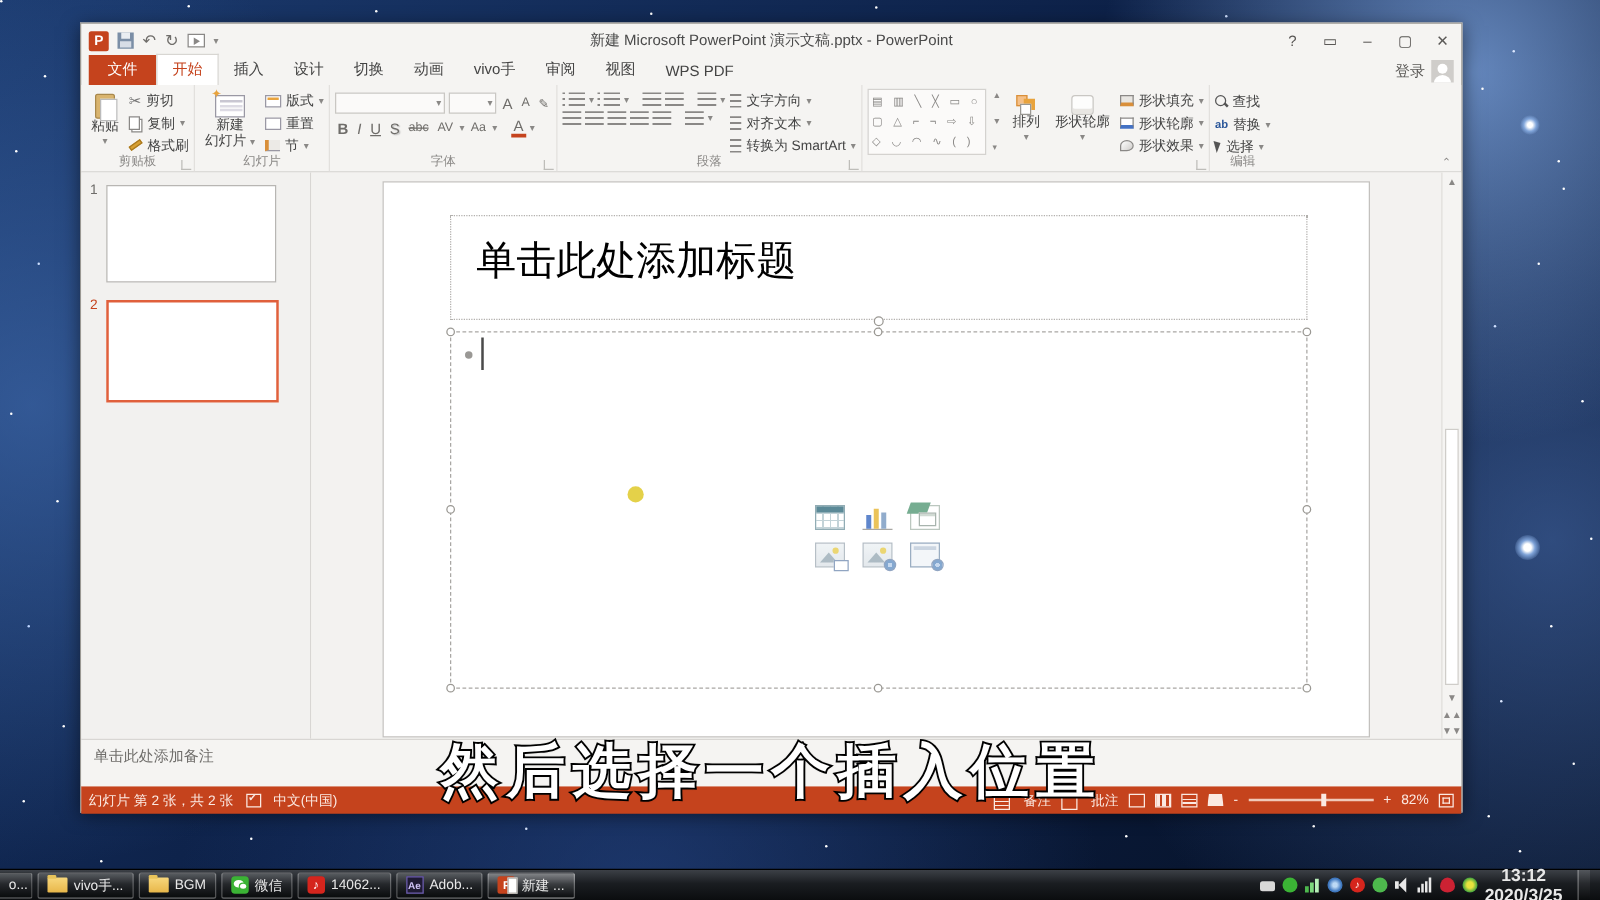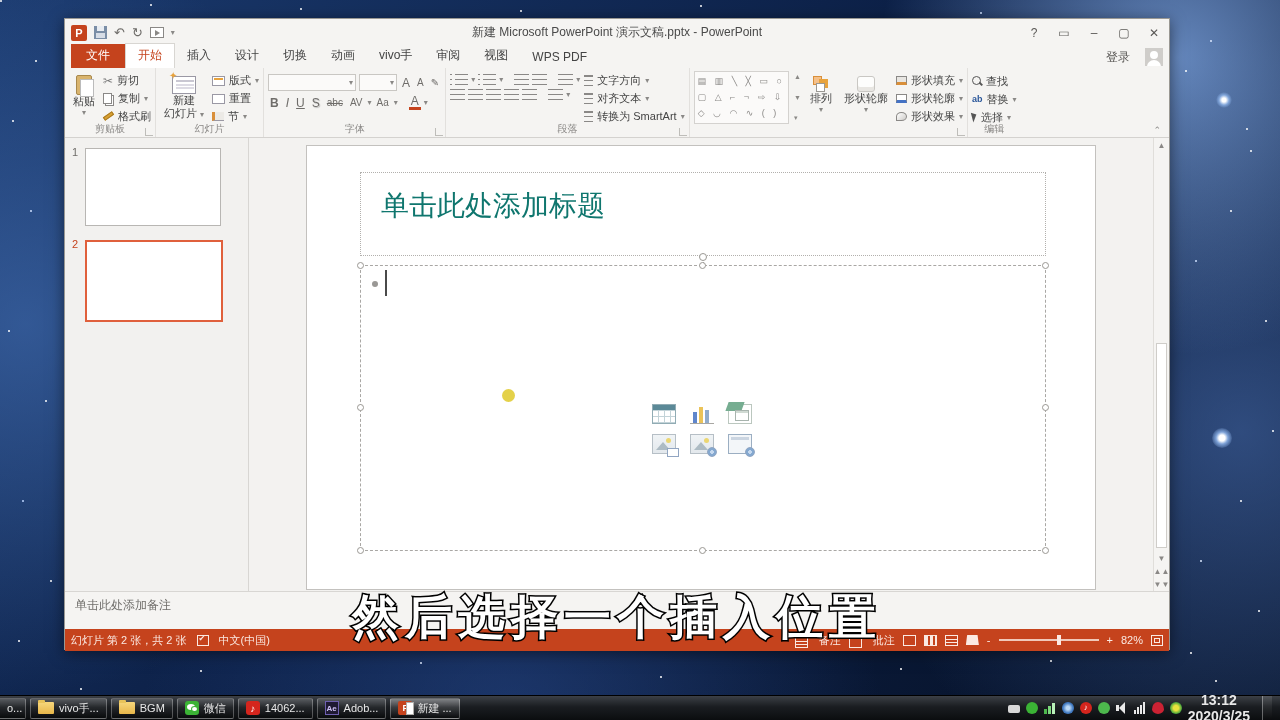"登录" .signin { gap: 15px -> 5px }
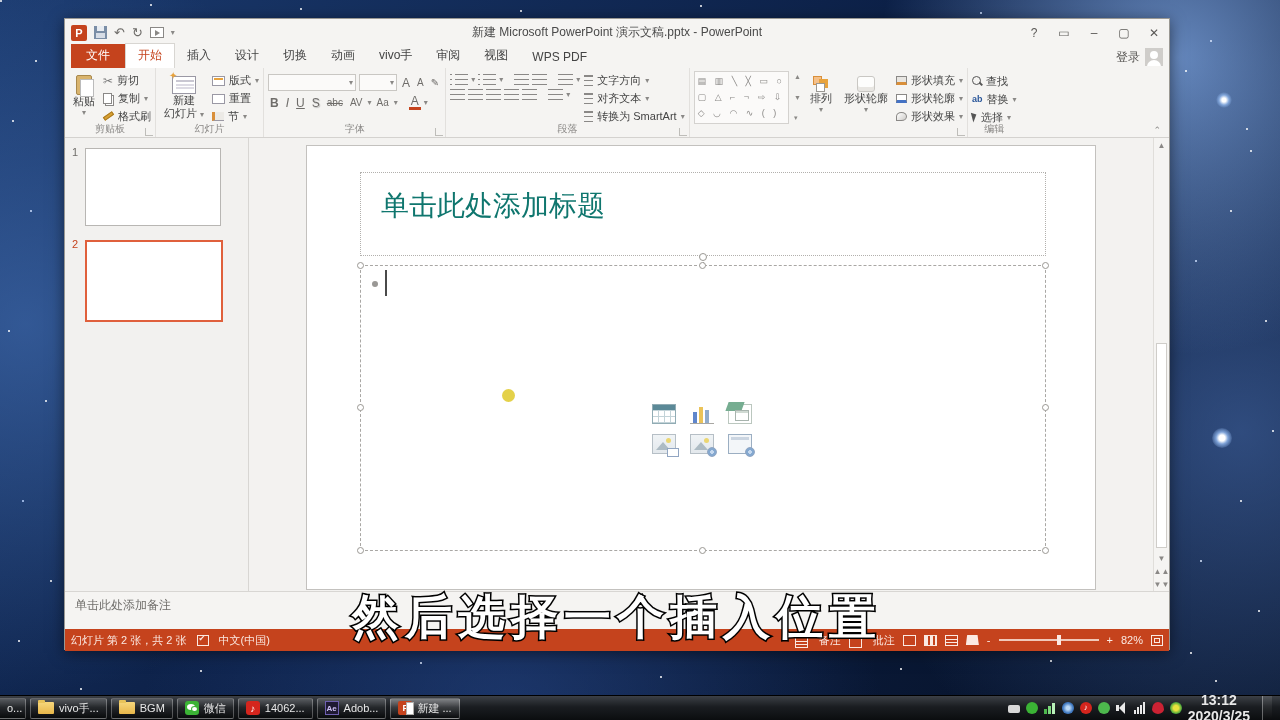"单击此处添加标题" .ph-title span { color: #0f766e -> #000000; font-size: 28px -> 32px }
